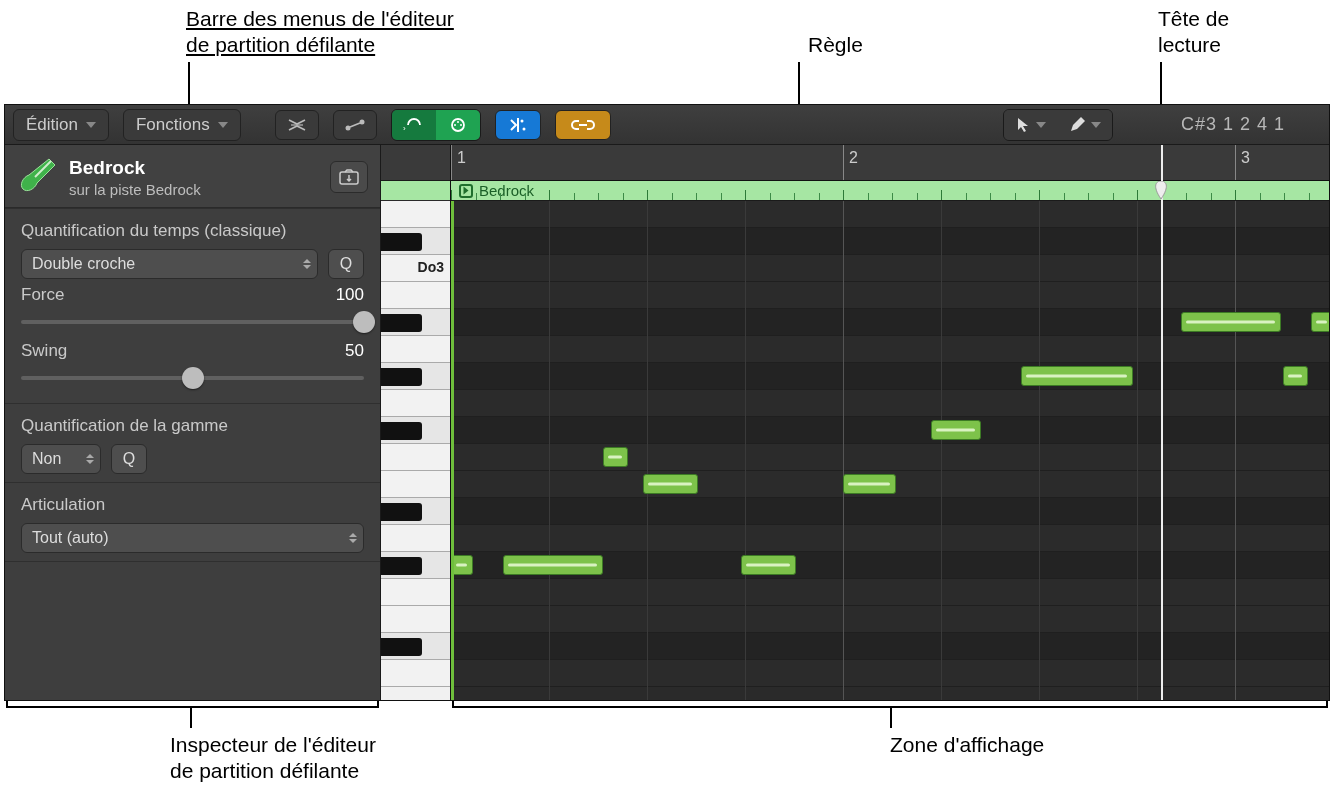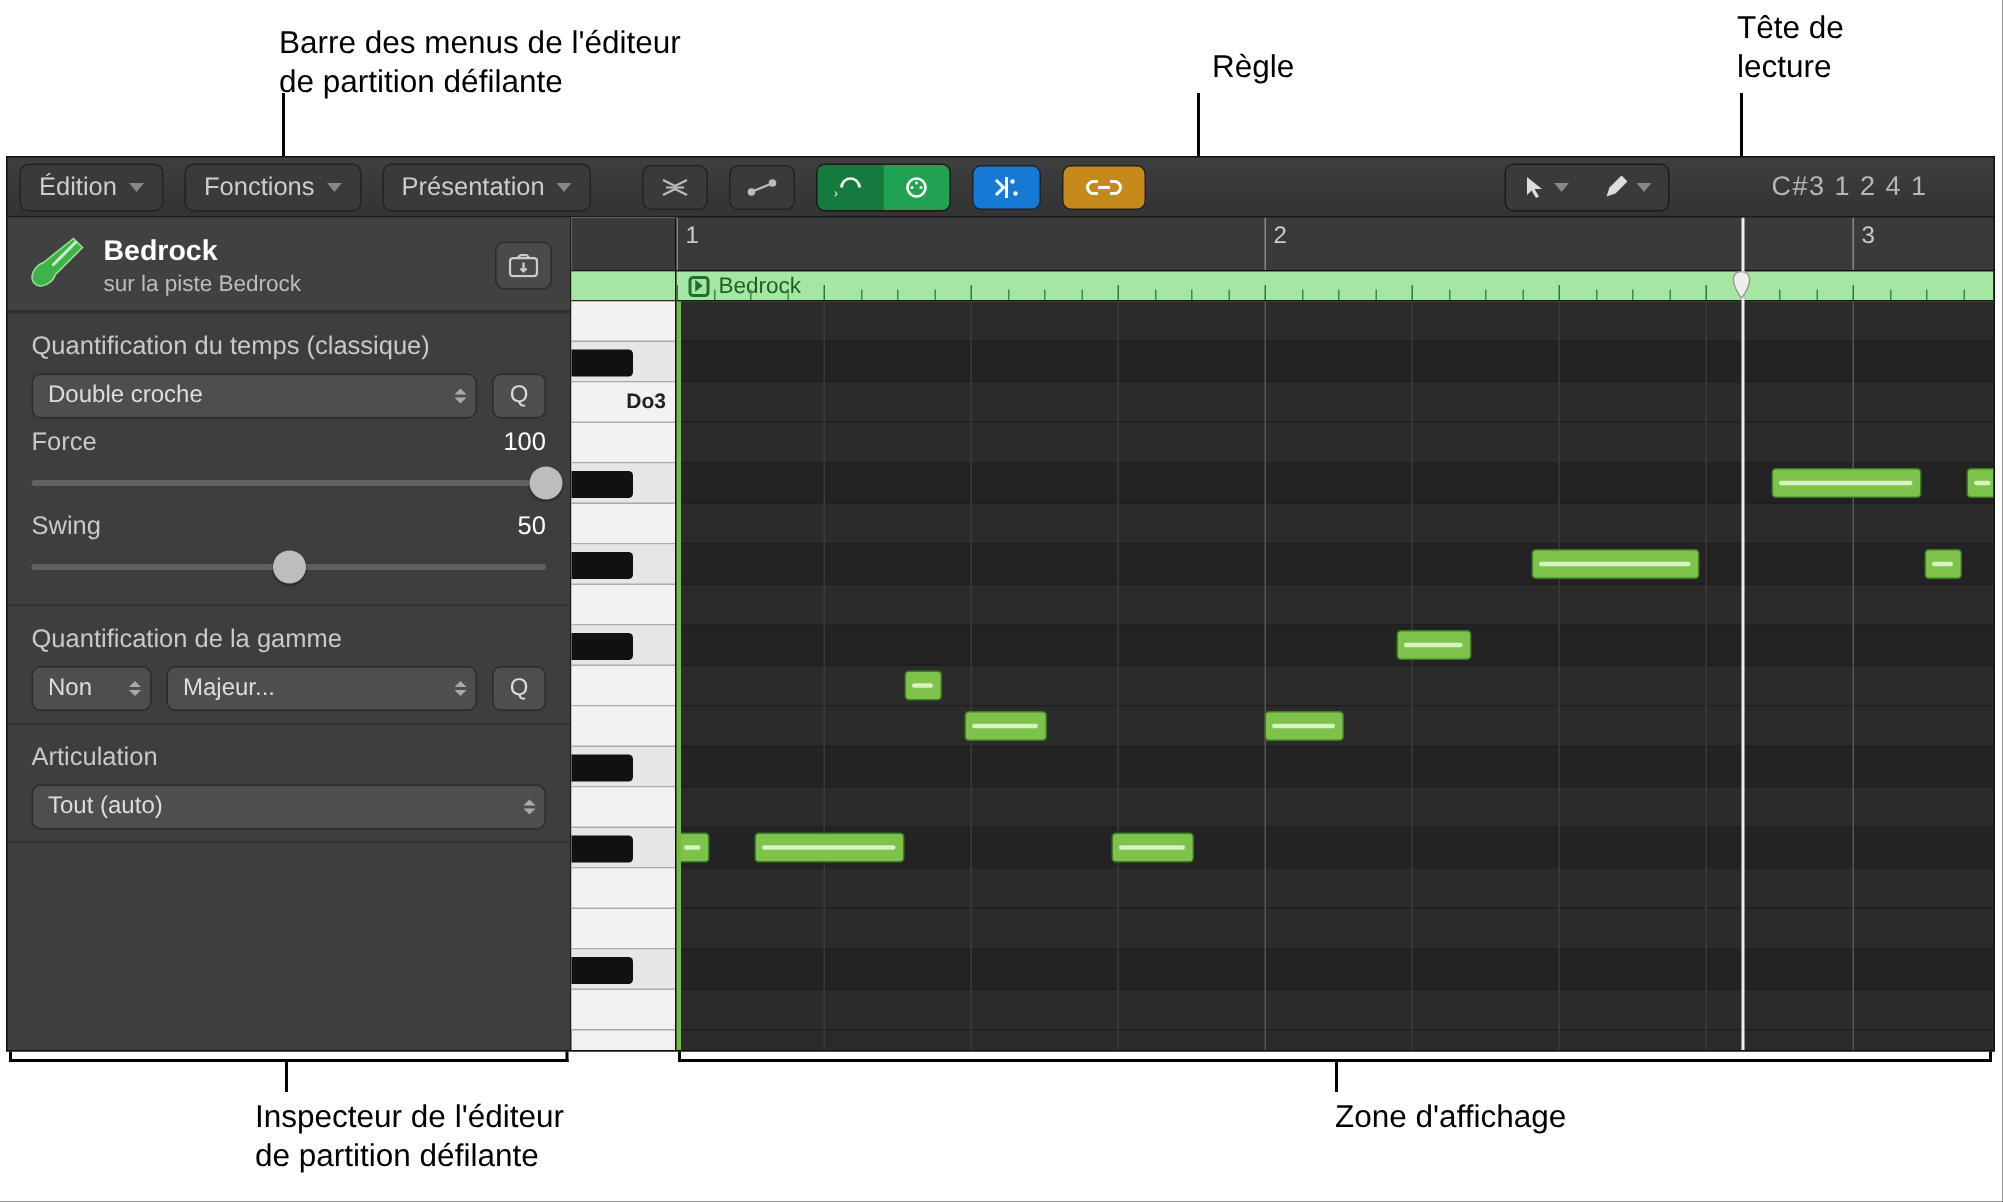"Barre des menus de l'éditeur" div.callout { text-decoration: none -> underline; top: 16px -> 6px }
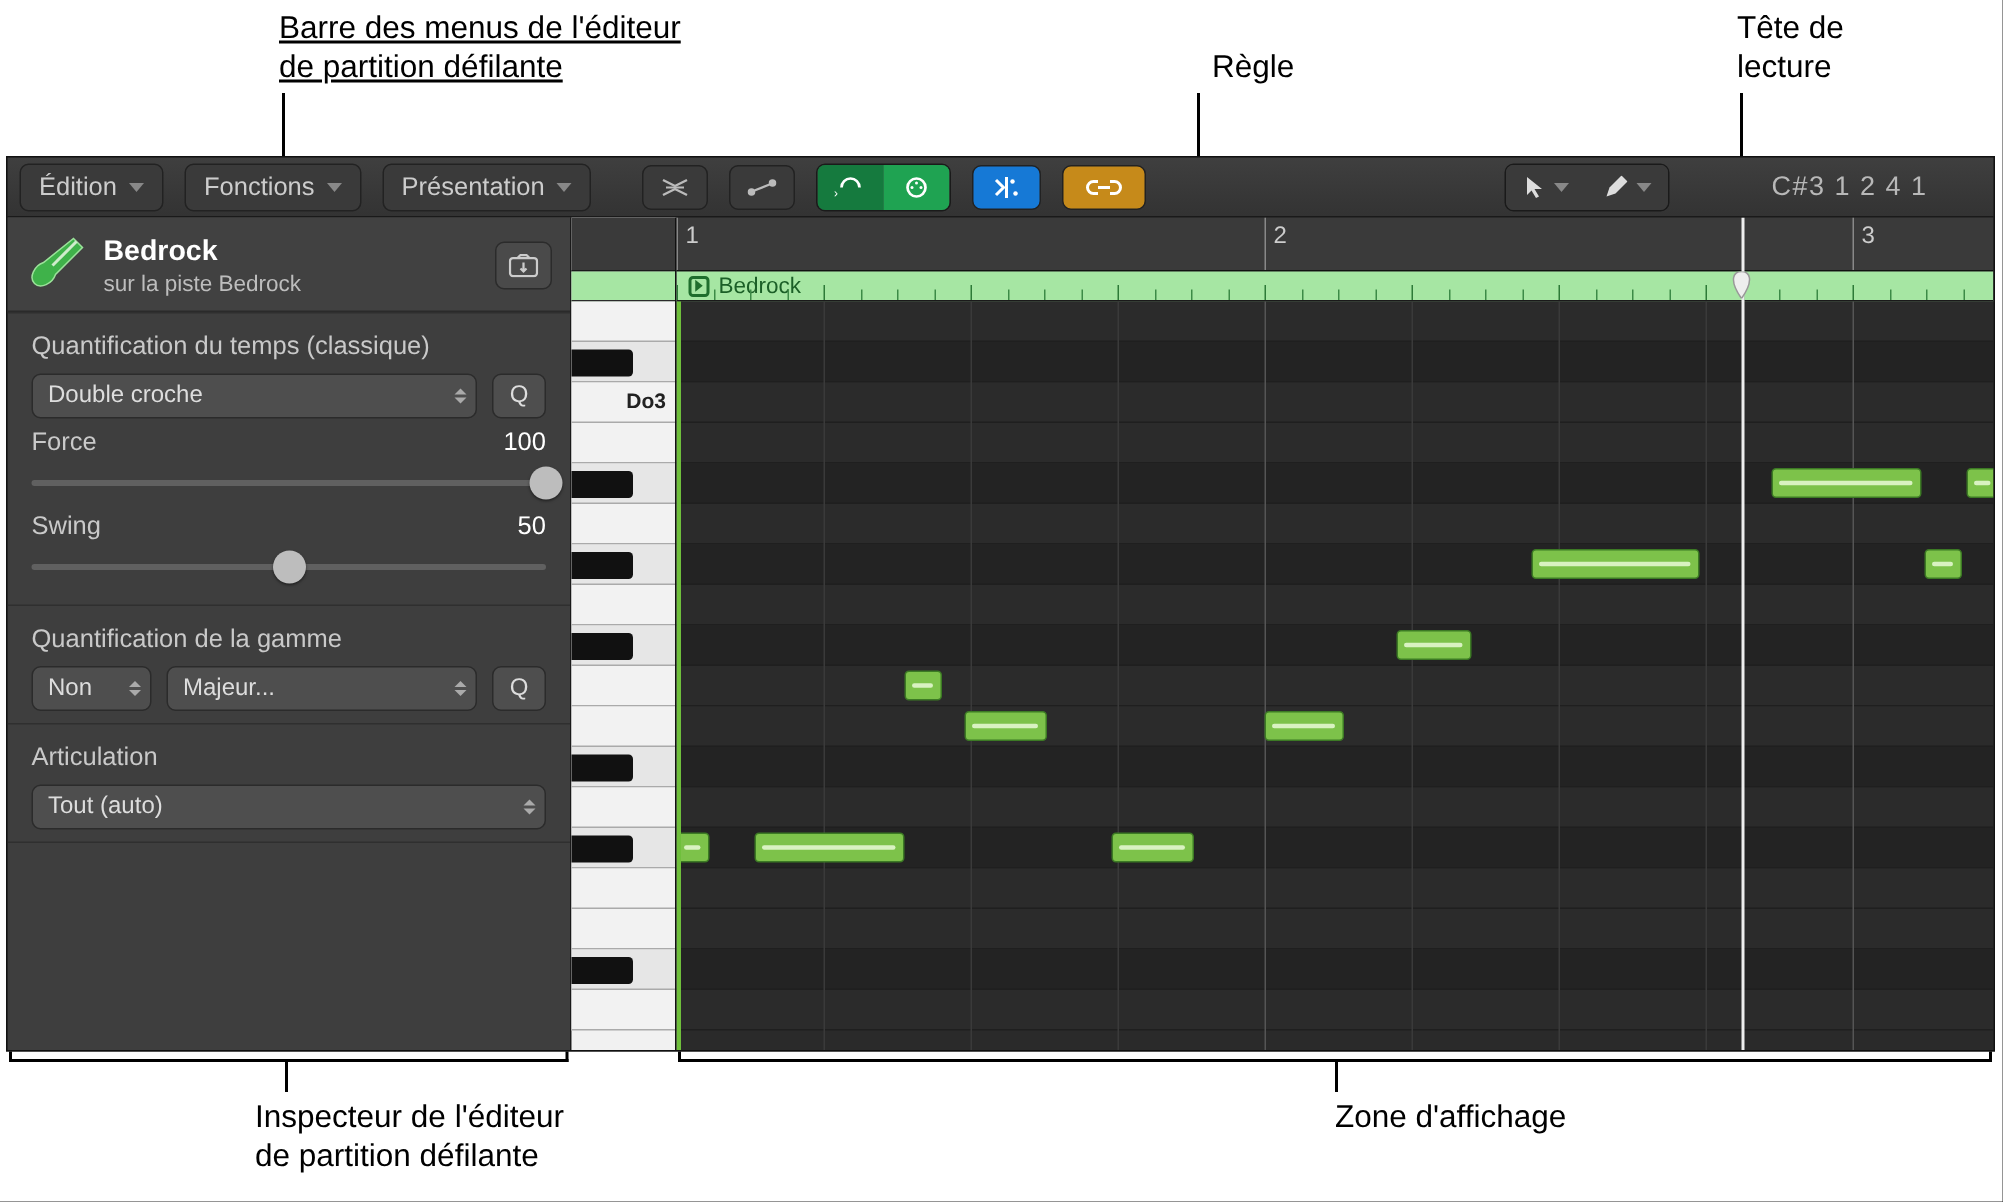"Présentation" div.menu-btn { html: <div> <span>Présentation</span> <span></span> </div> -> none }
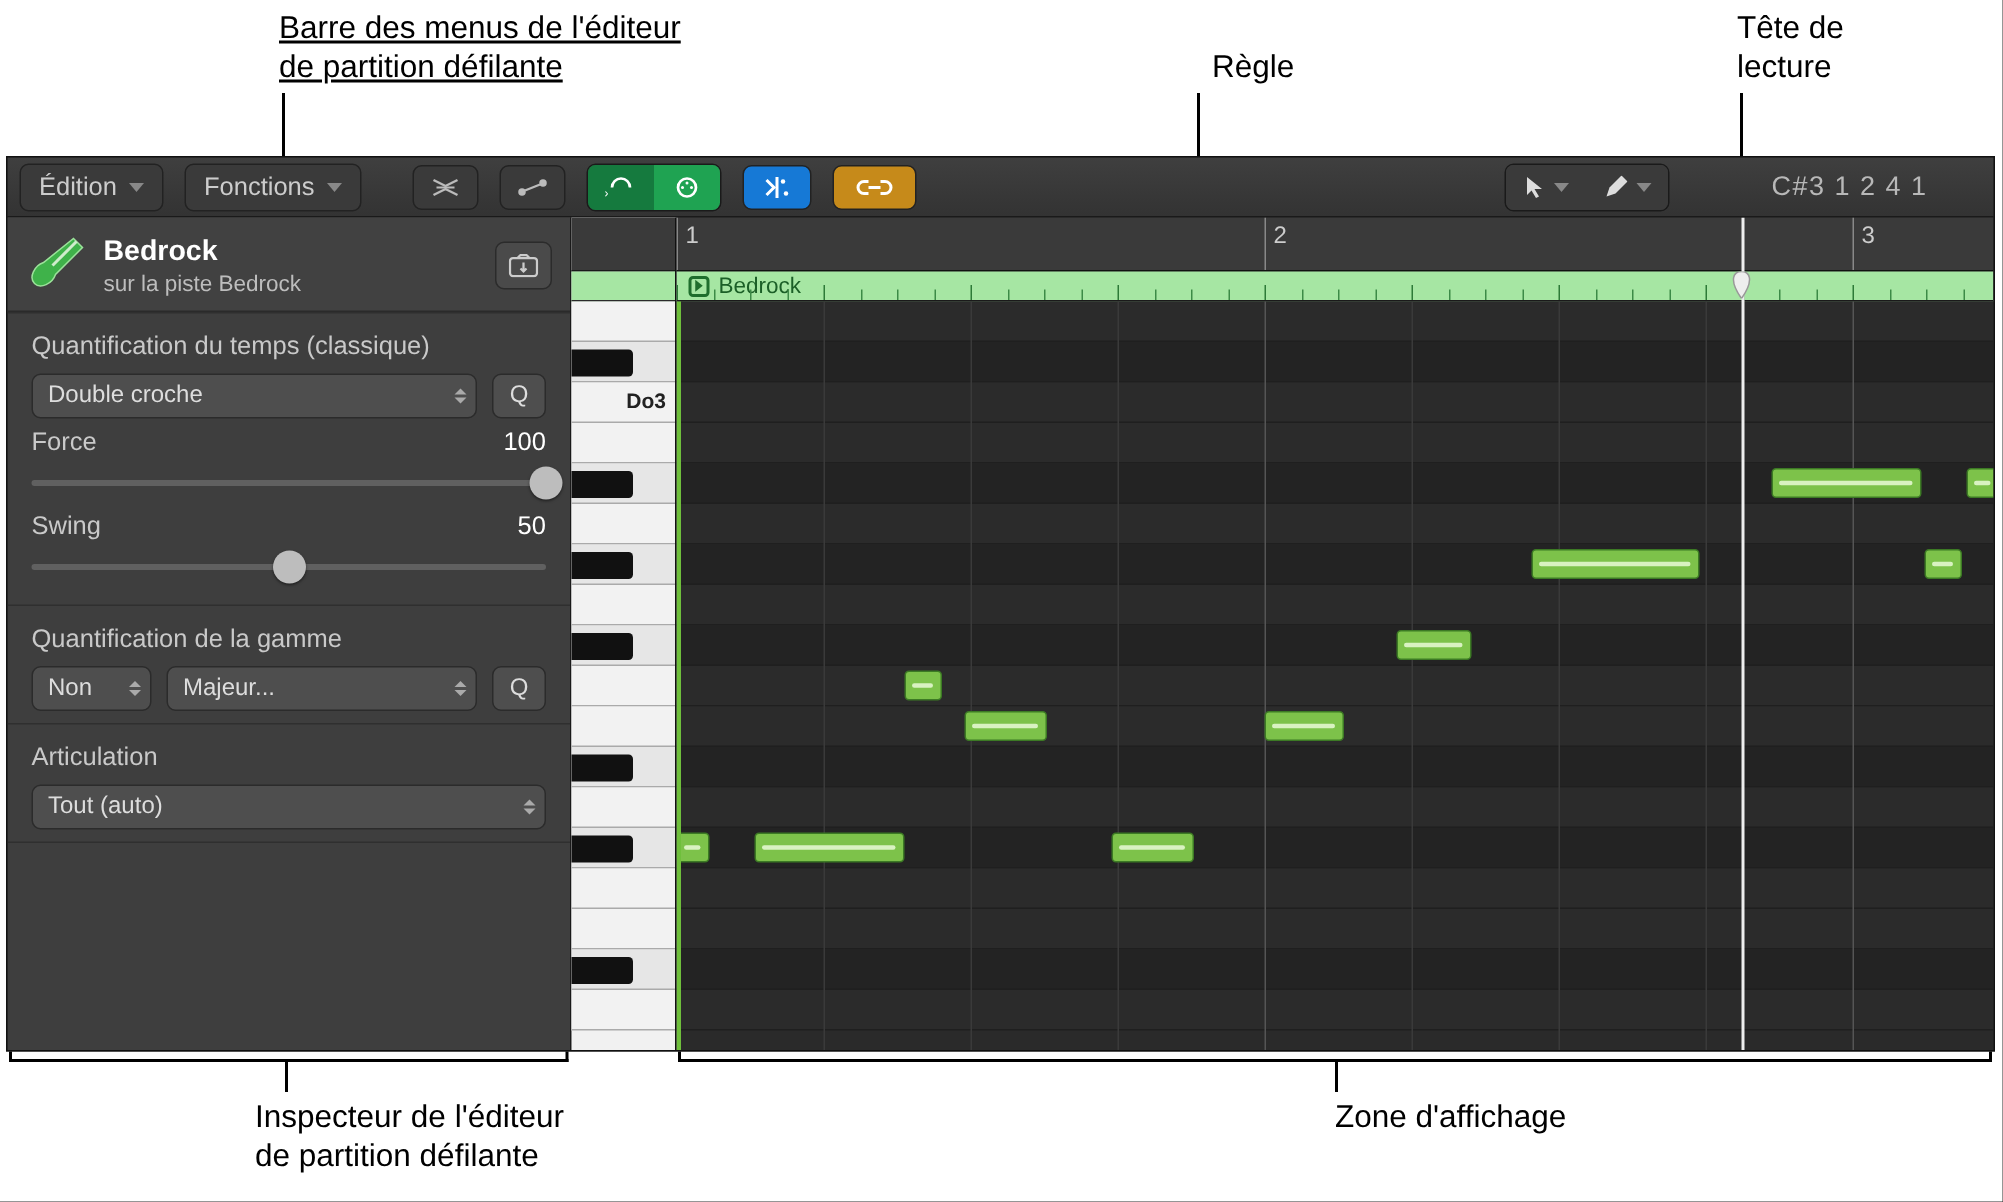"Majeur..." div.select { html: <div> <span>Majeur...</span> <span> <span></span> <span></span> </span> </div> -> none }
